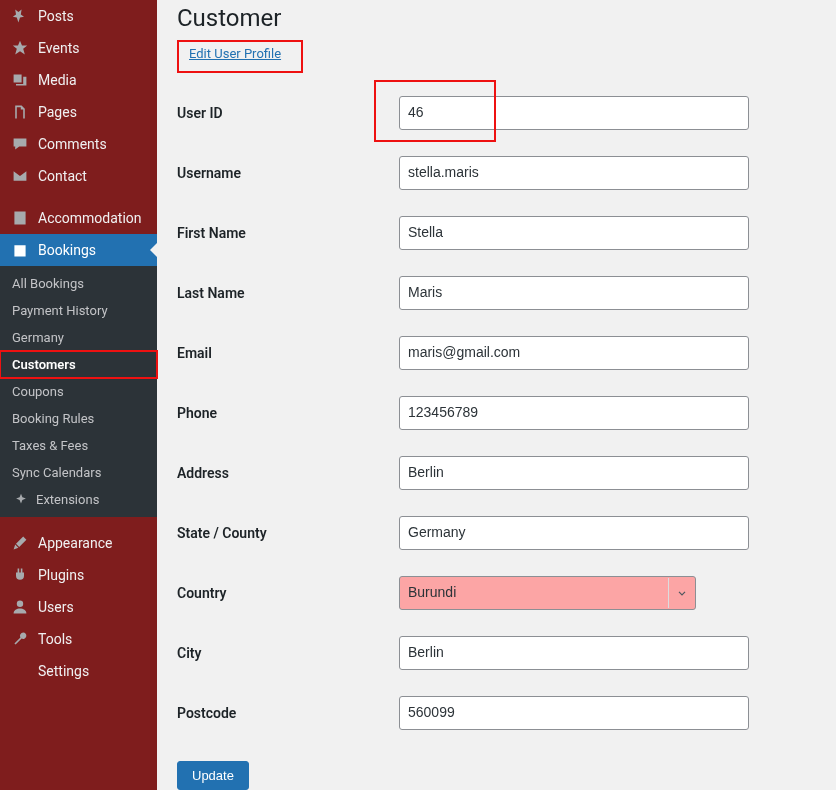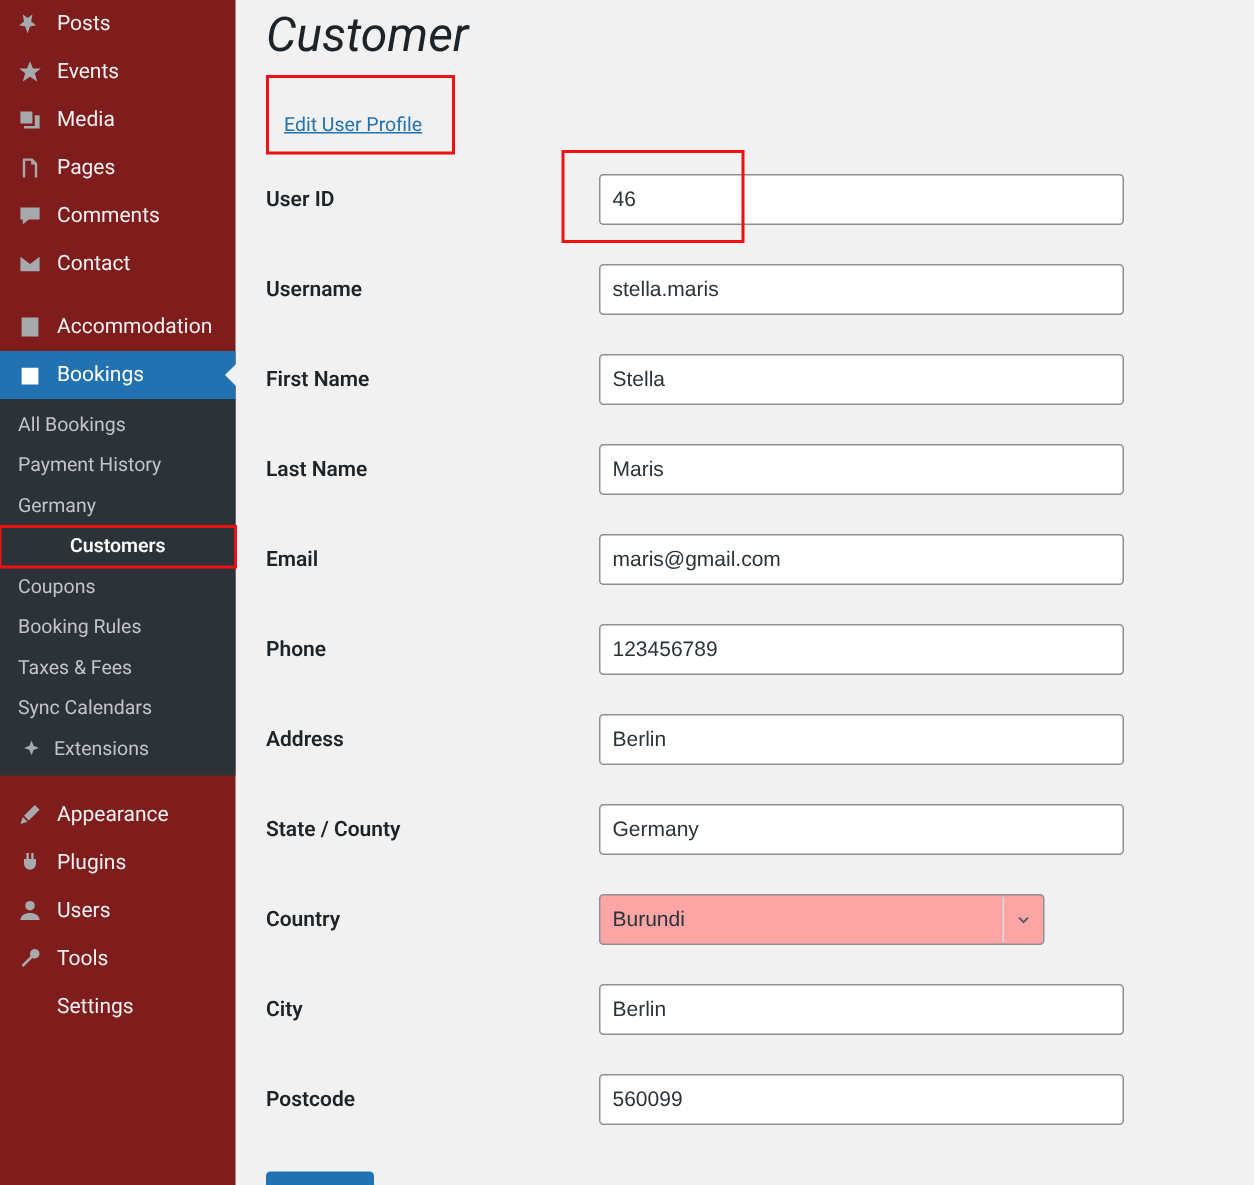"Customer" h1.page-title { font-size: 32px -> 24px; font-style: italic -> none }
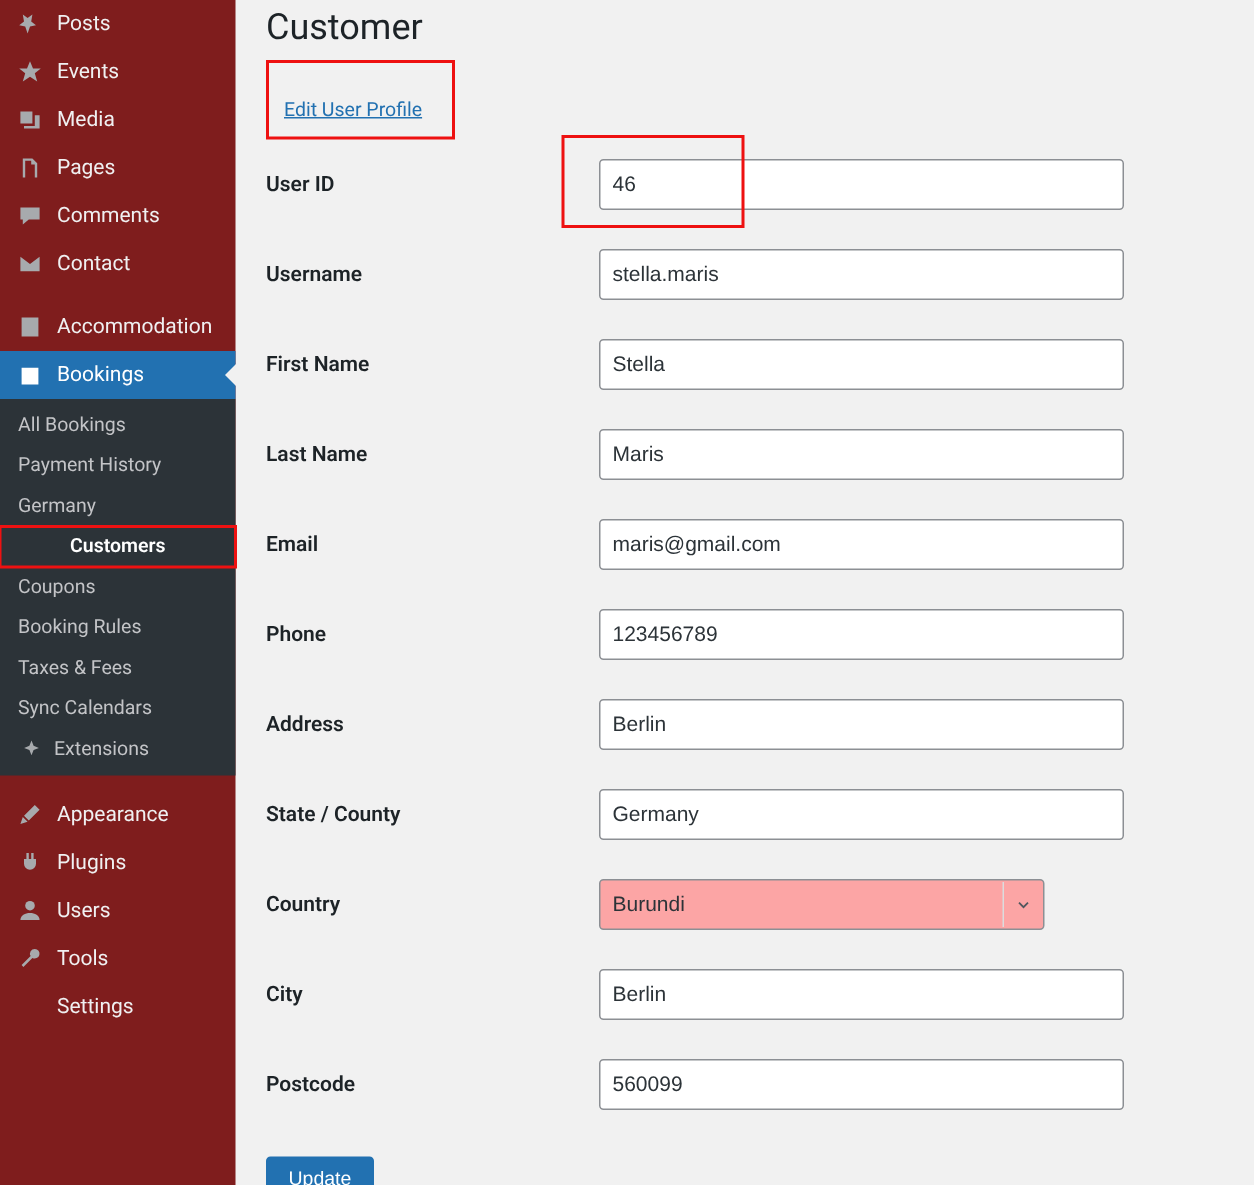"Edit User Profile" .edit-link-wrap { margin-bottom: 0 -> 10px; padding: 24px 20px 10px 10px -> 4px 20px 10px 10px }
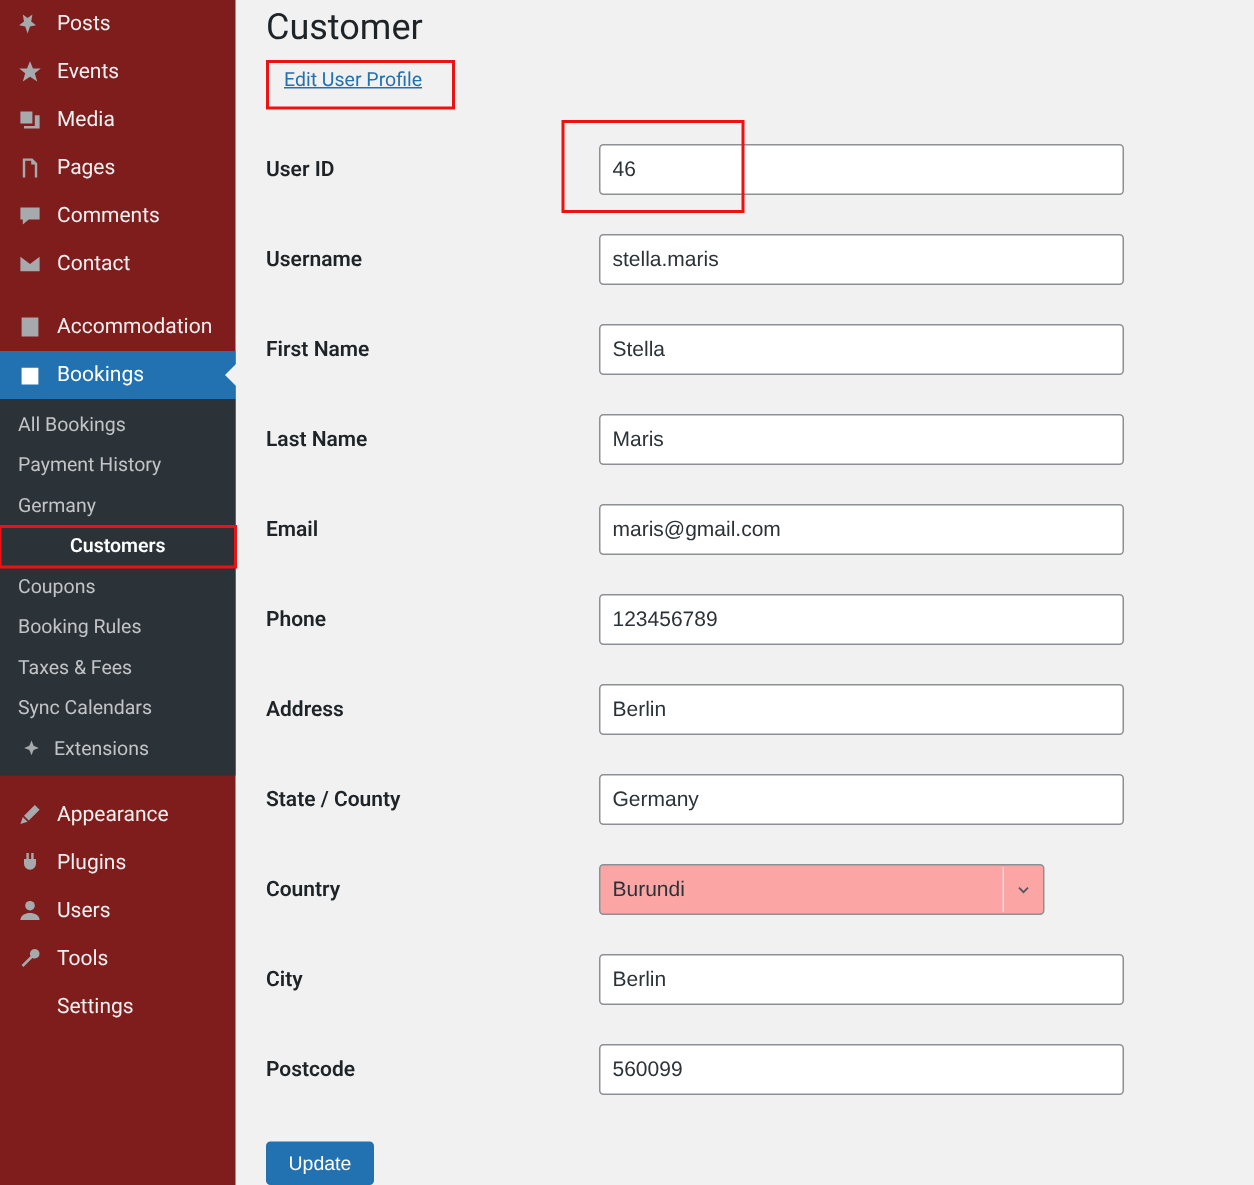"Customers" .highlight-red { text-align: center -> none }
